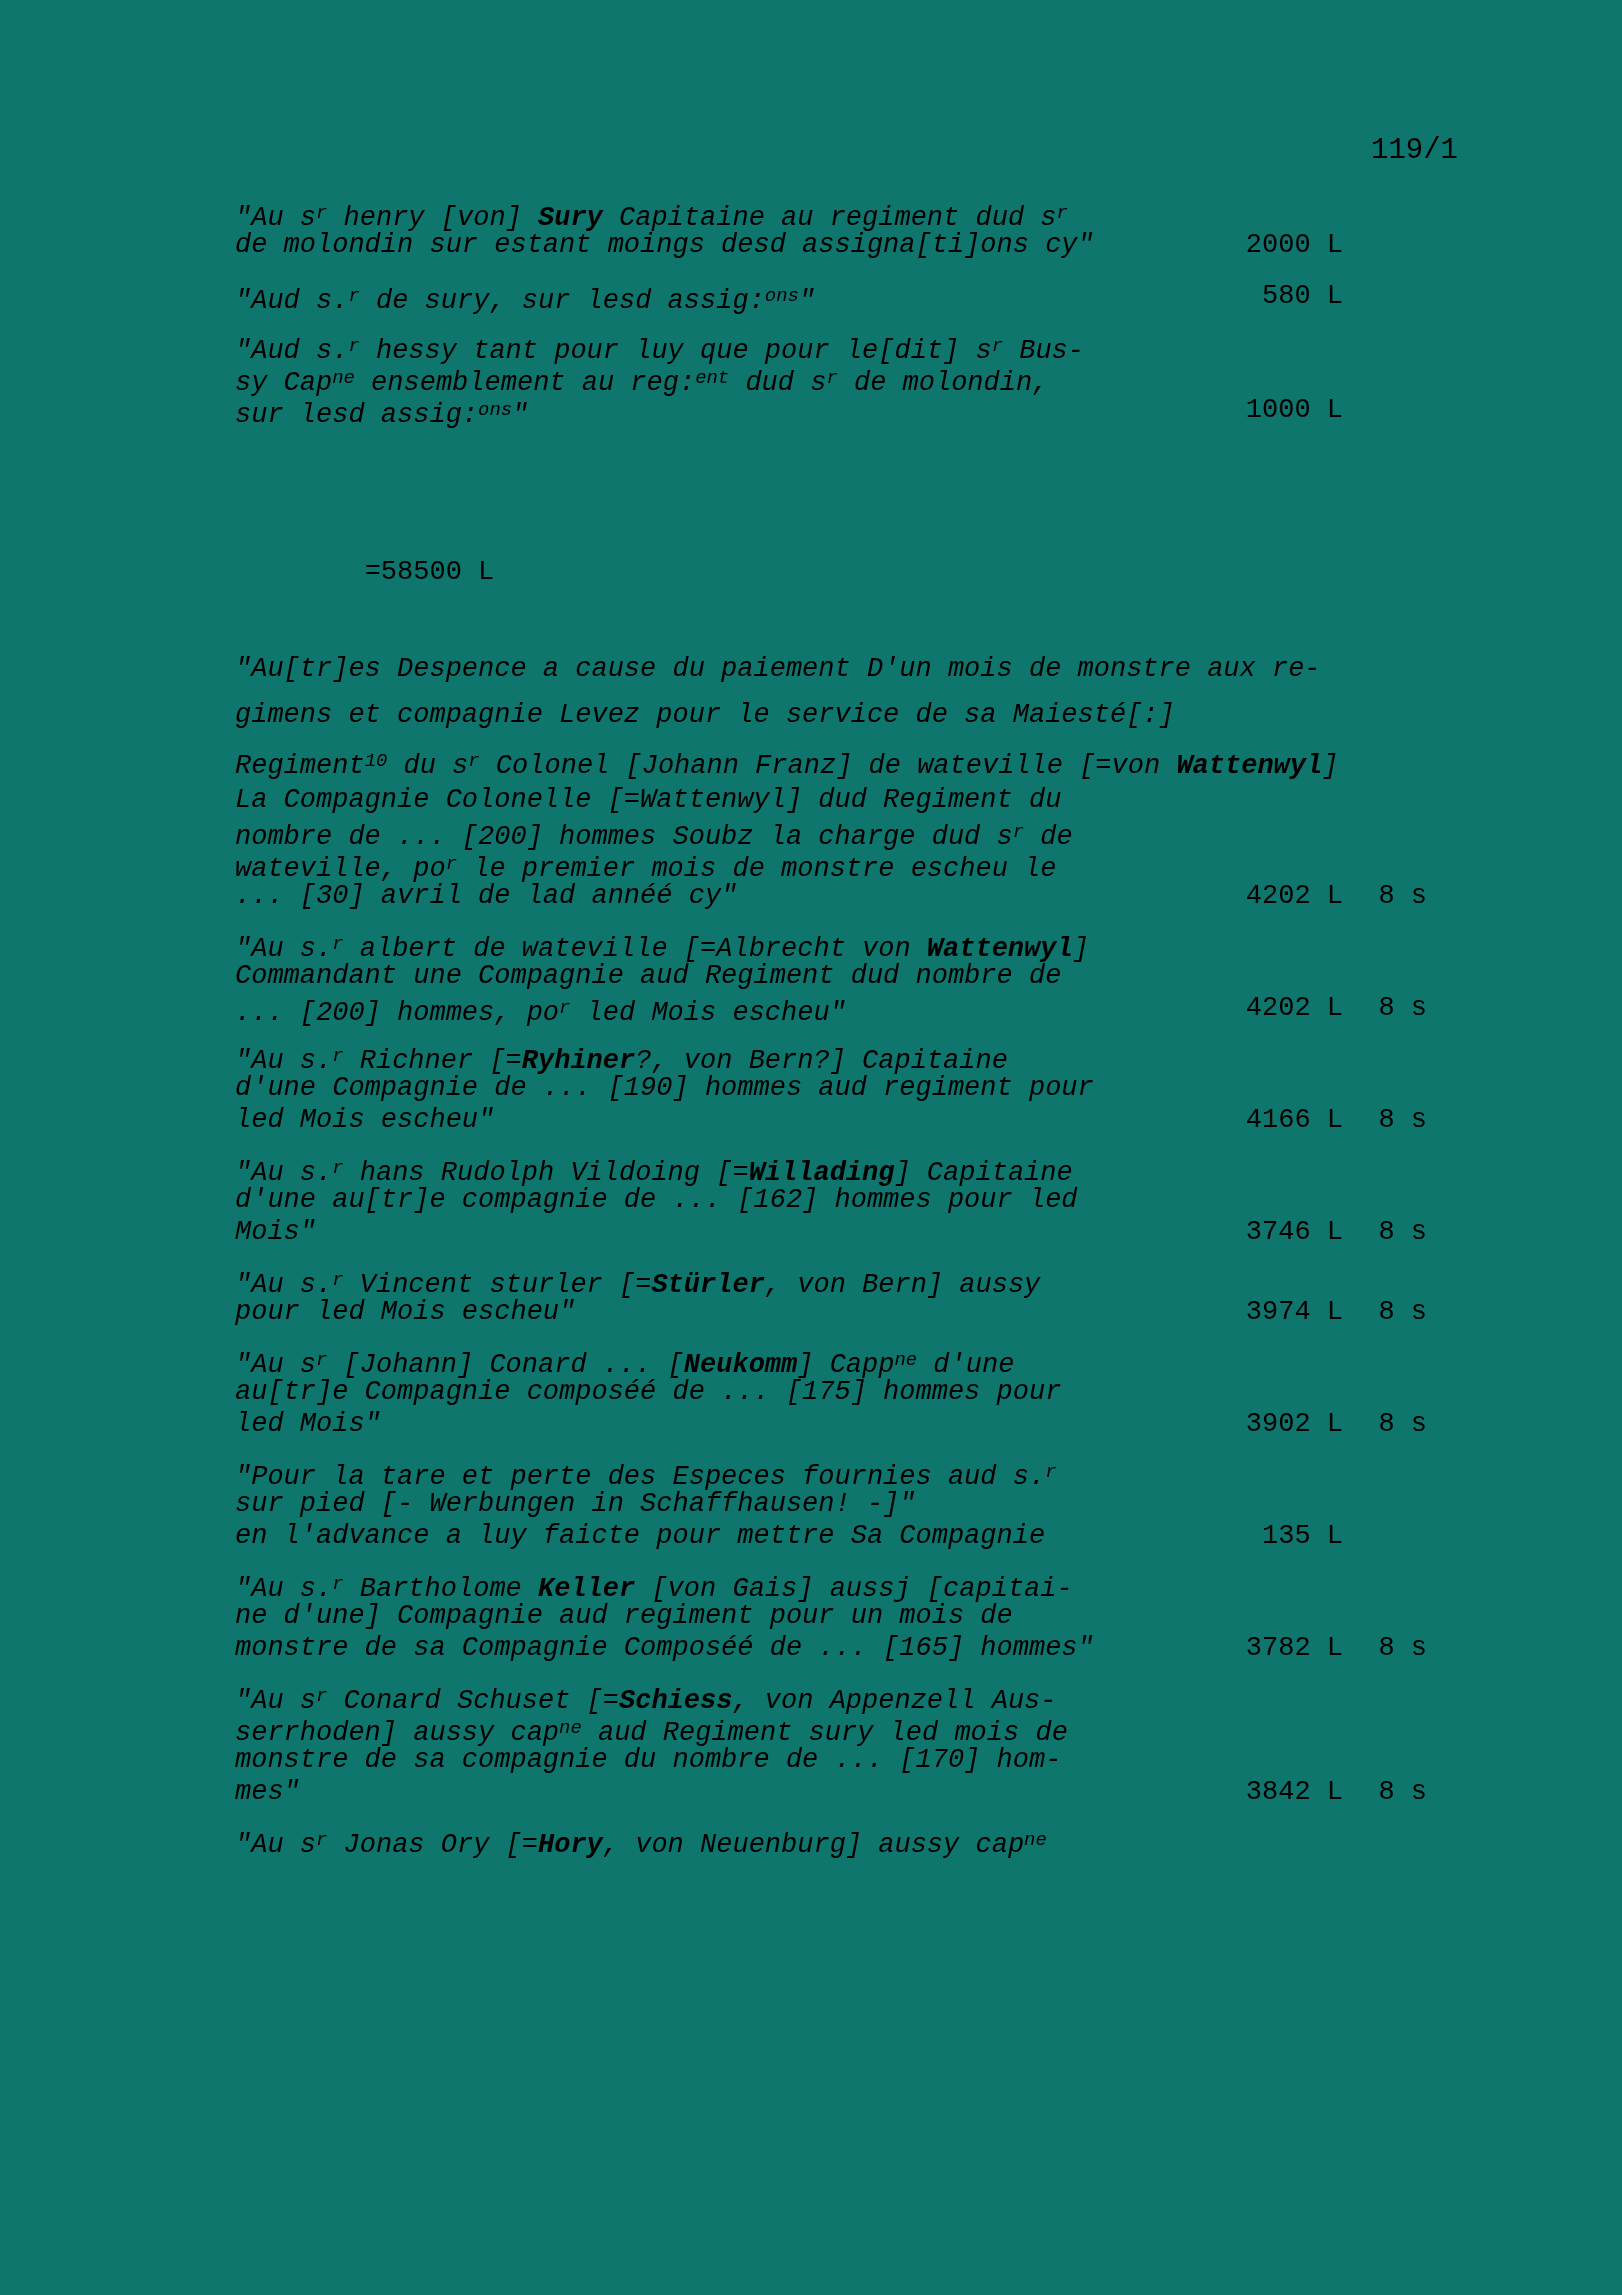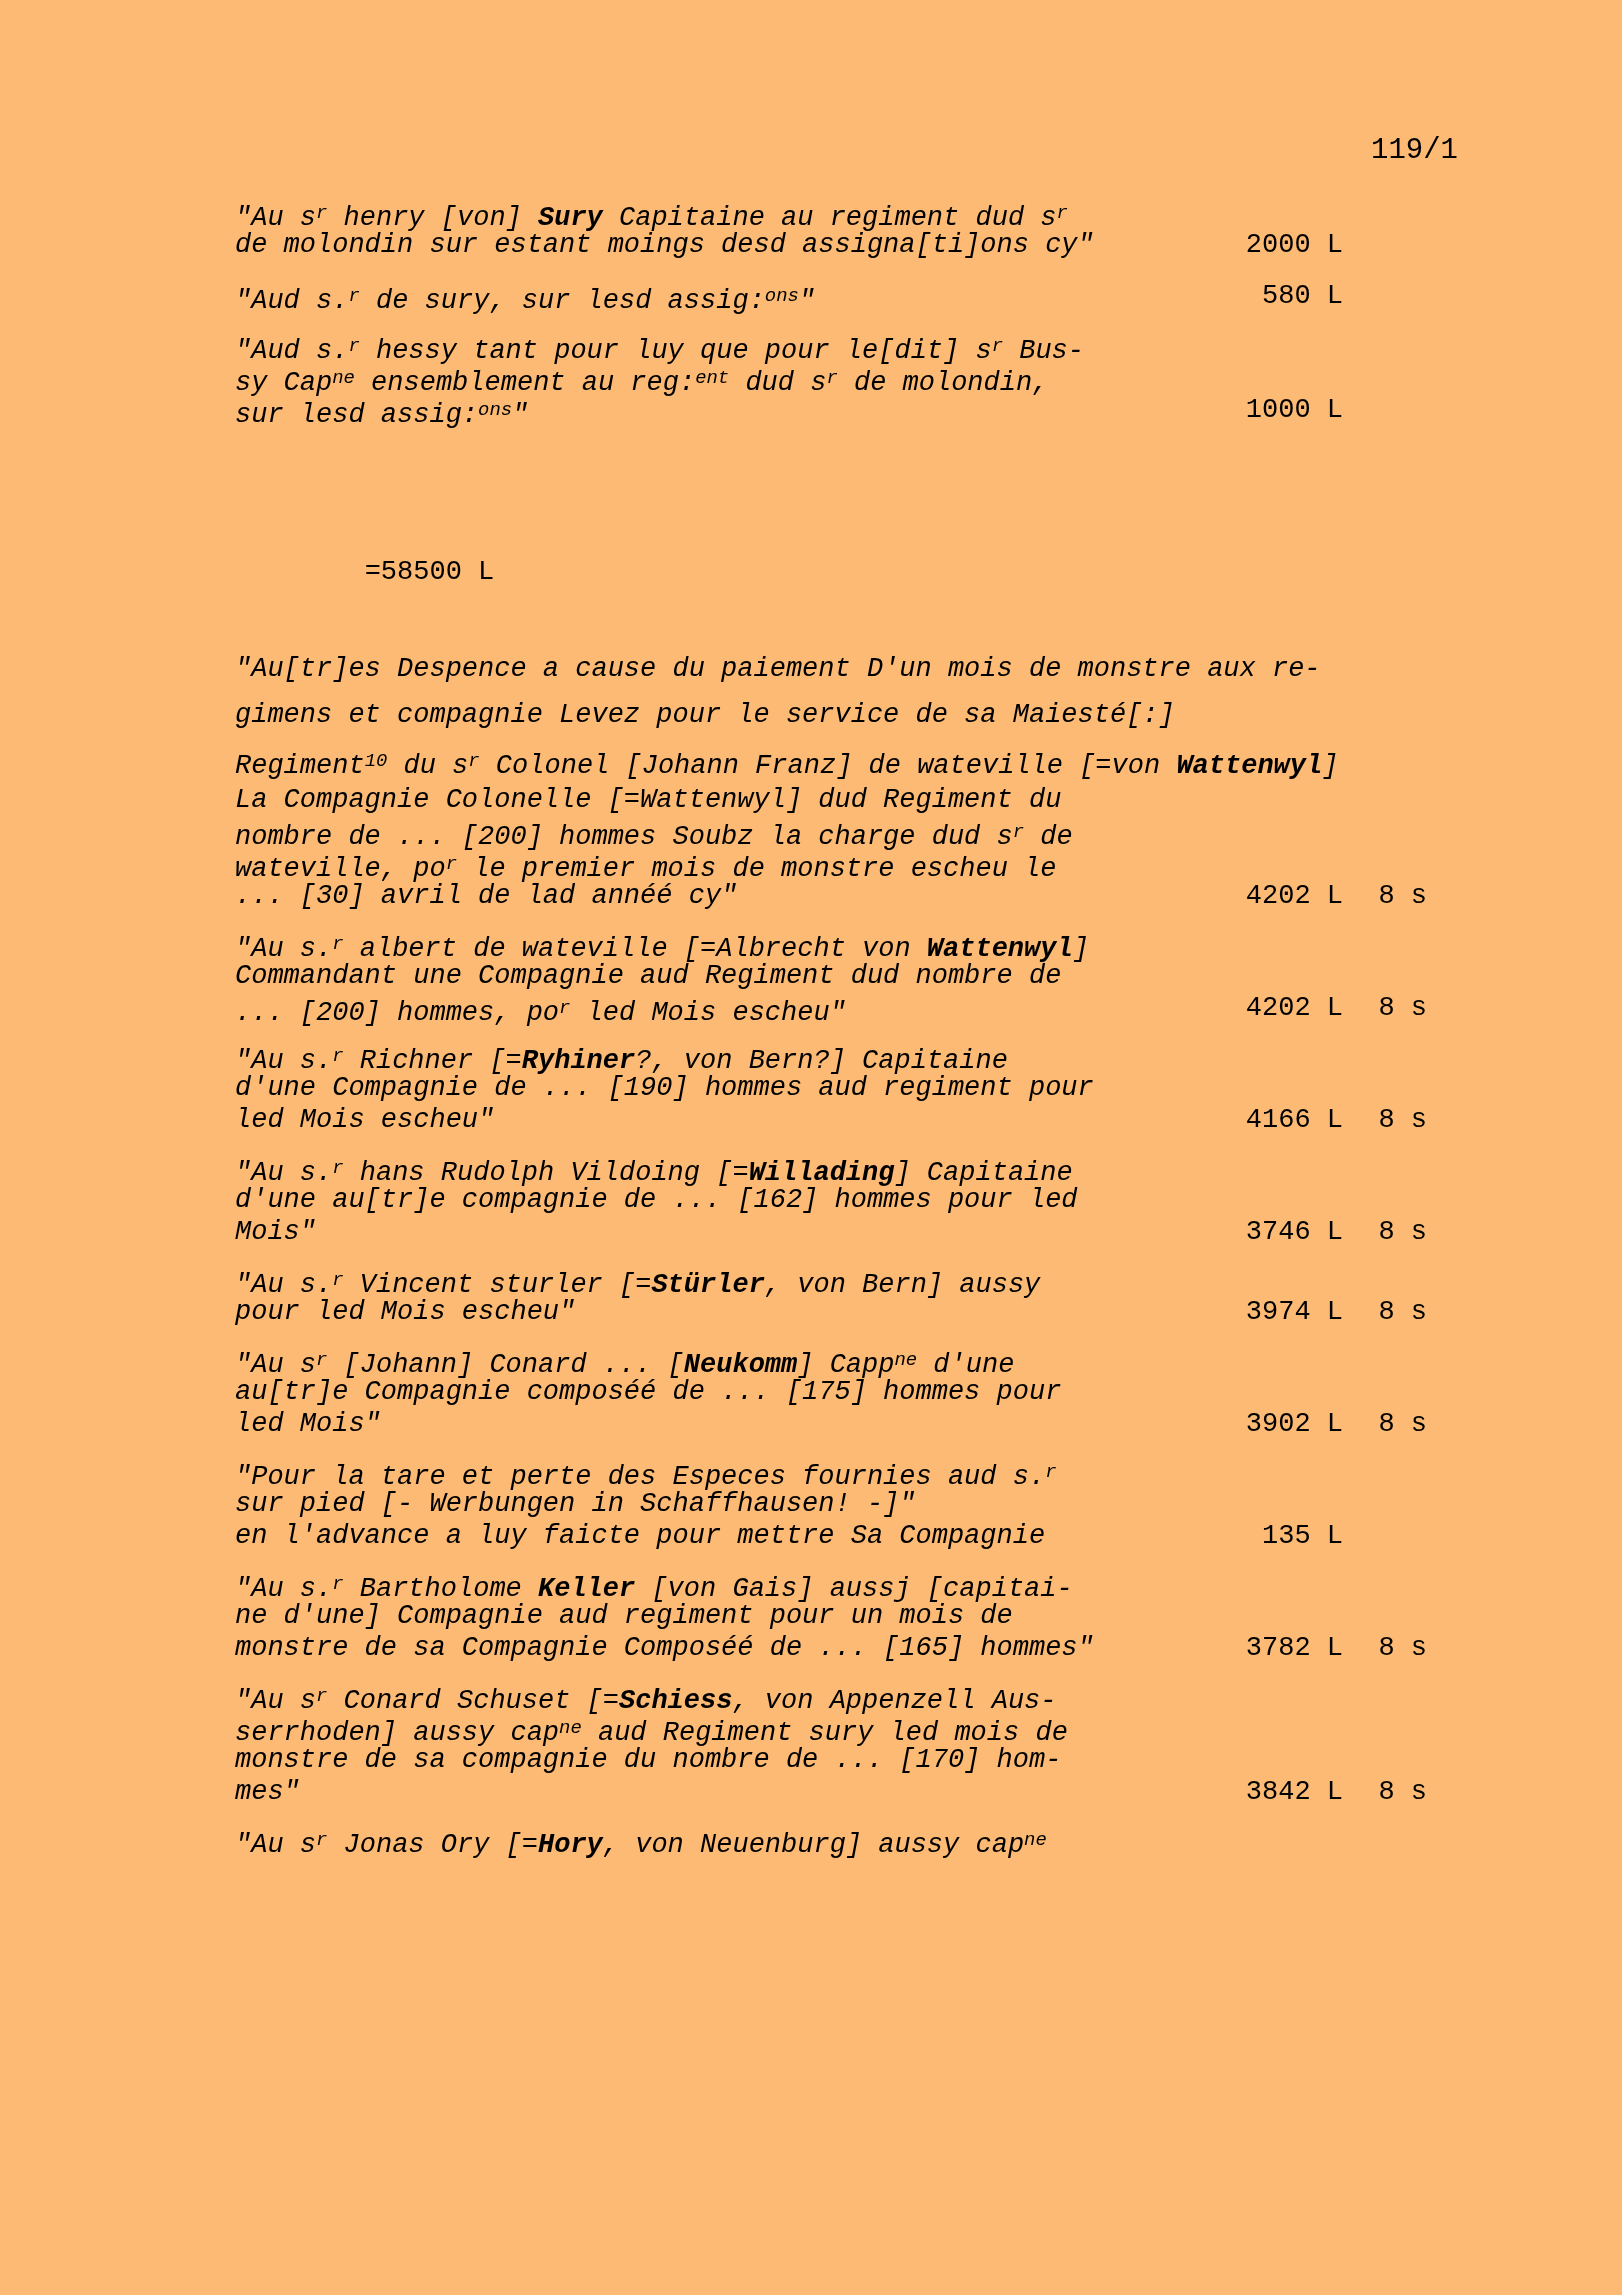"119/1" .page { background: #fdba74 -> #0f766e }
